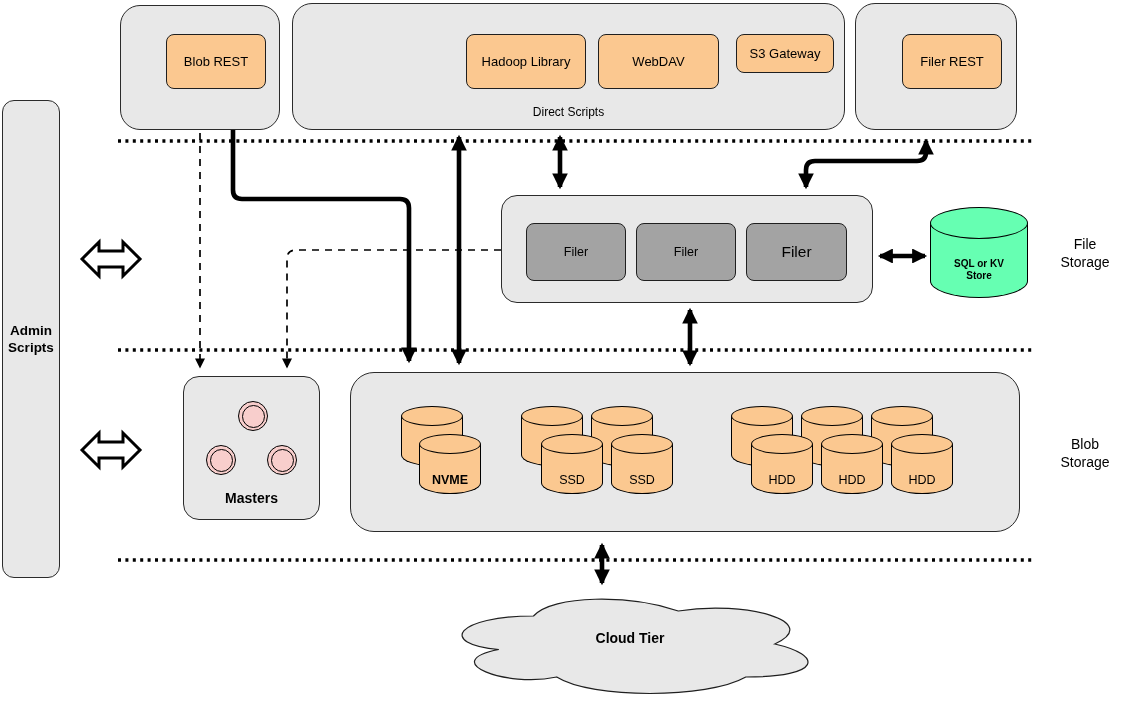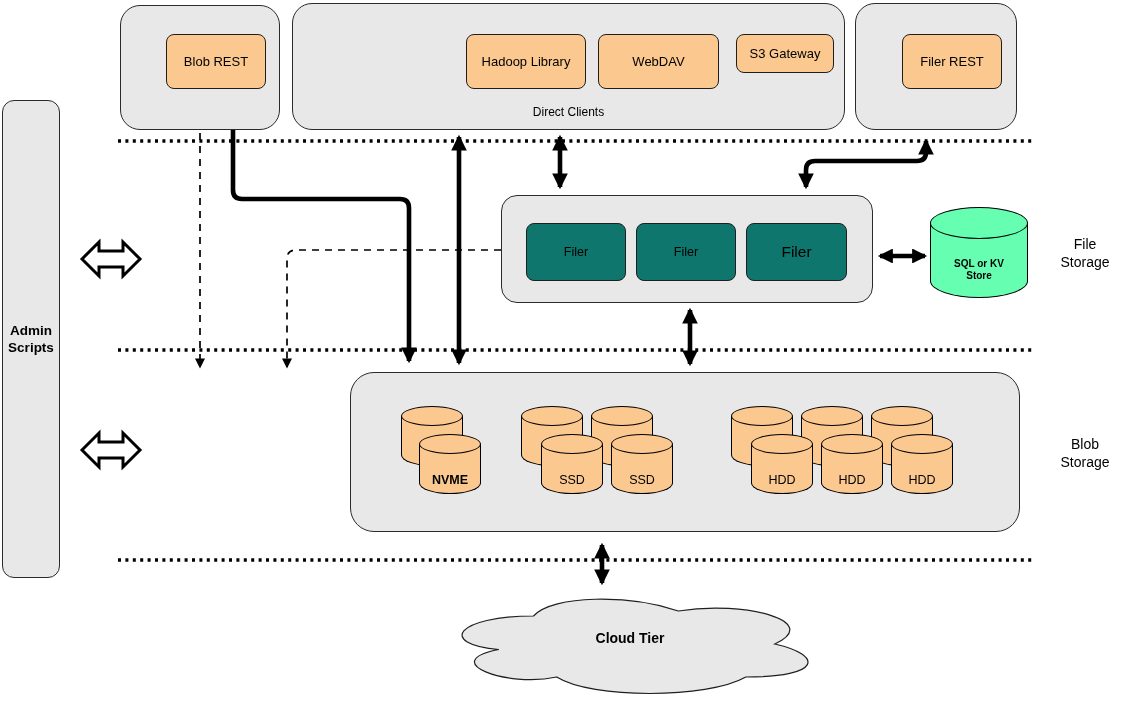"Direct Clients" div.caption { text: Clients -> Scripts }
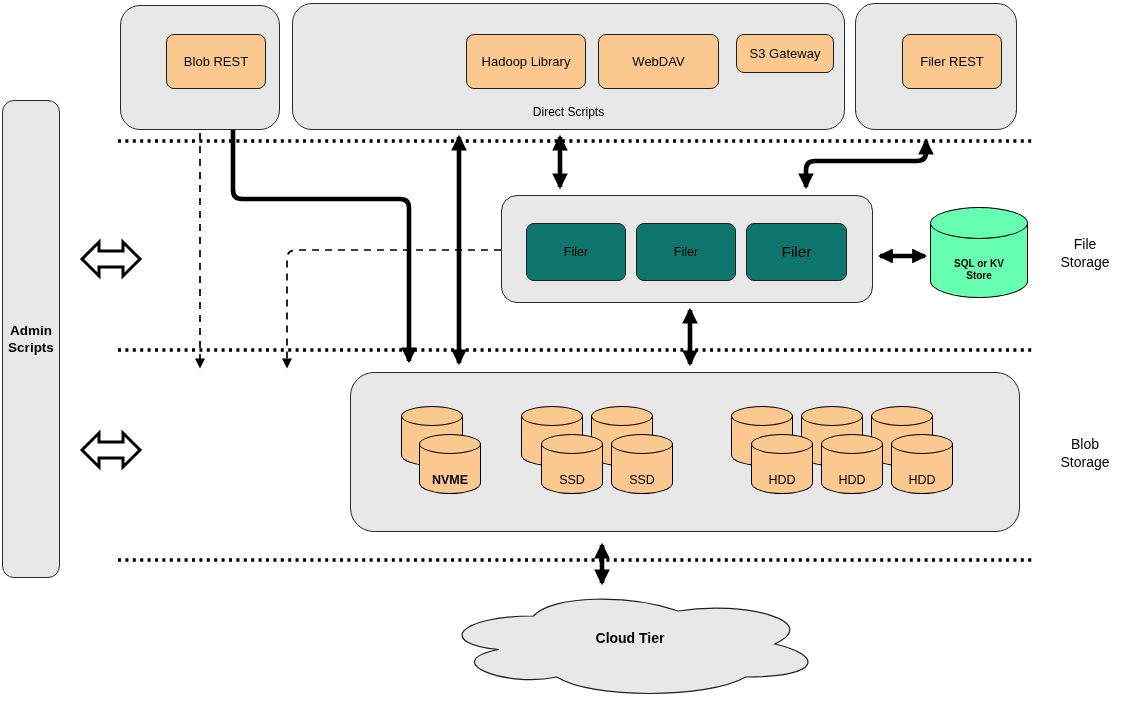"Filer" .filer-chip { background: #0f766e -> #a3a3a3 }
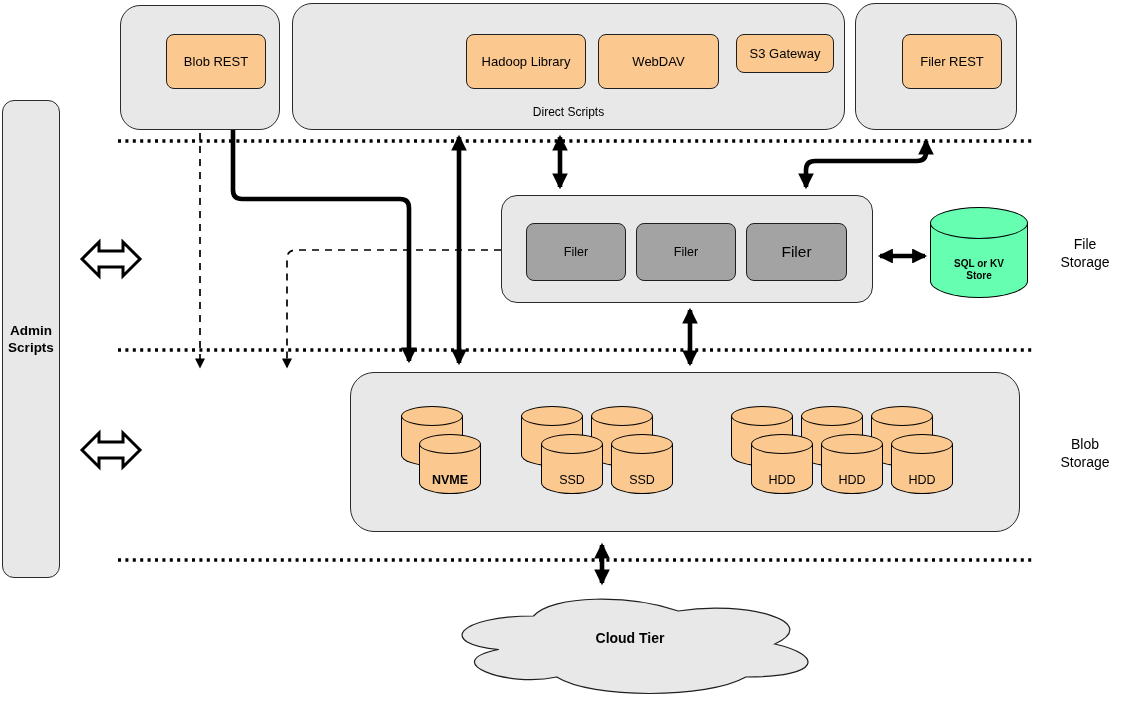"Masters" div.panel { html: none -> <div> <div></div> <div></div> <div></div> <div>Masters</div> </div> }
